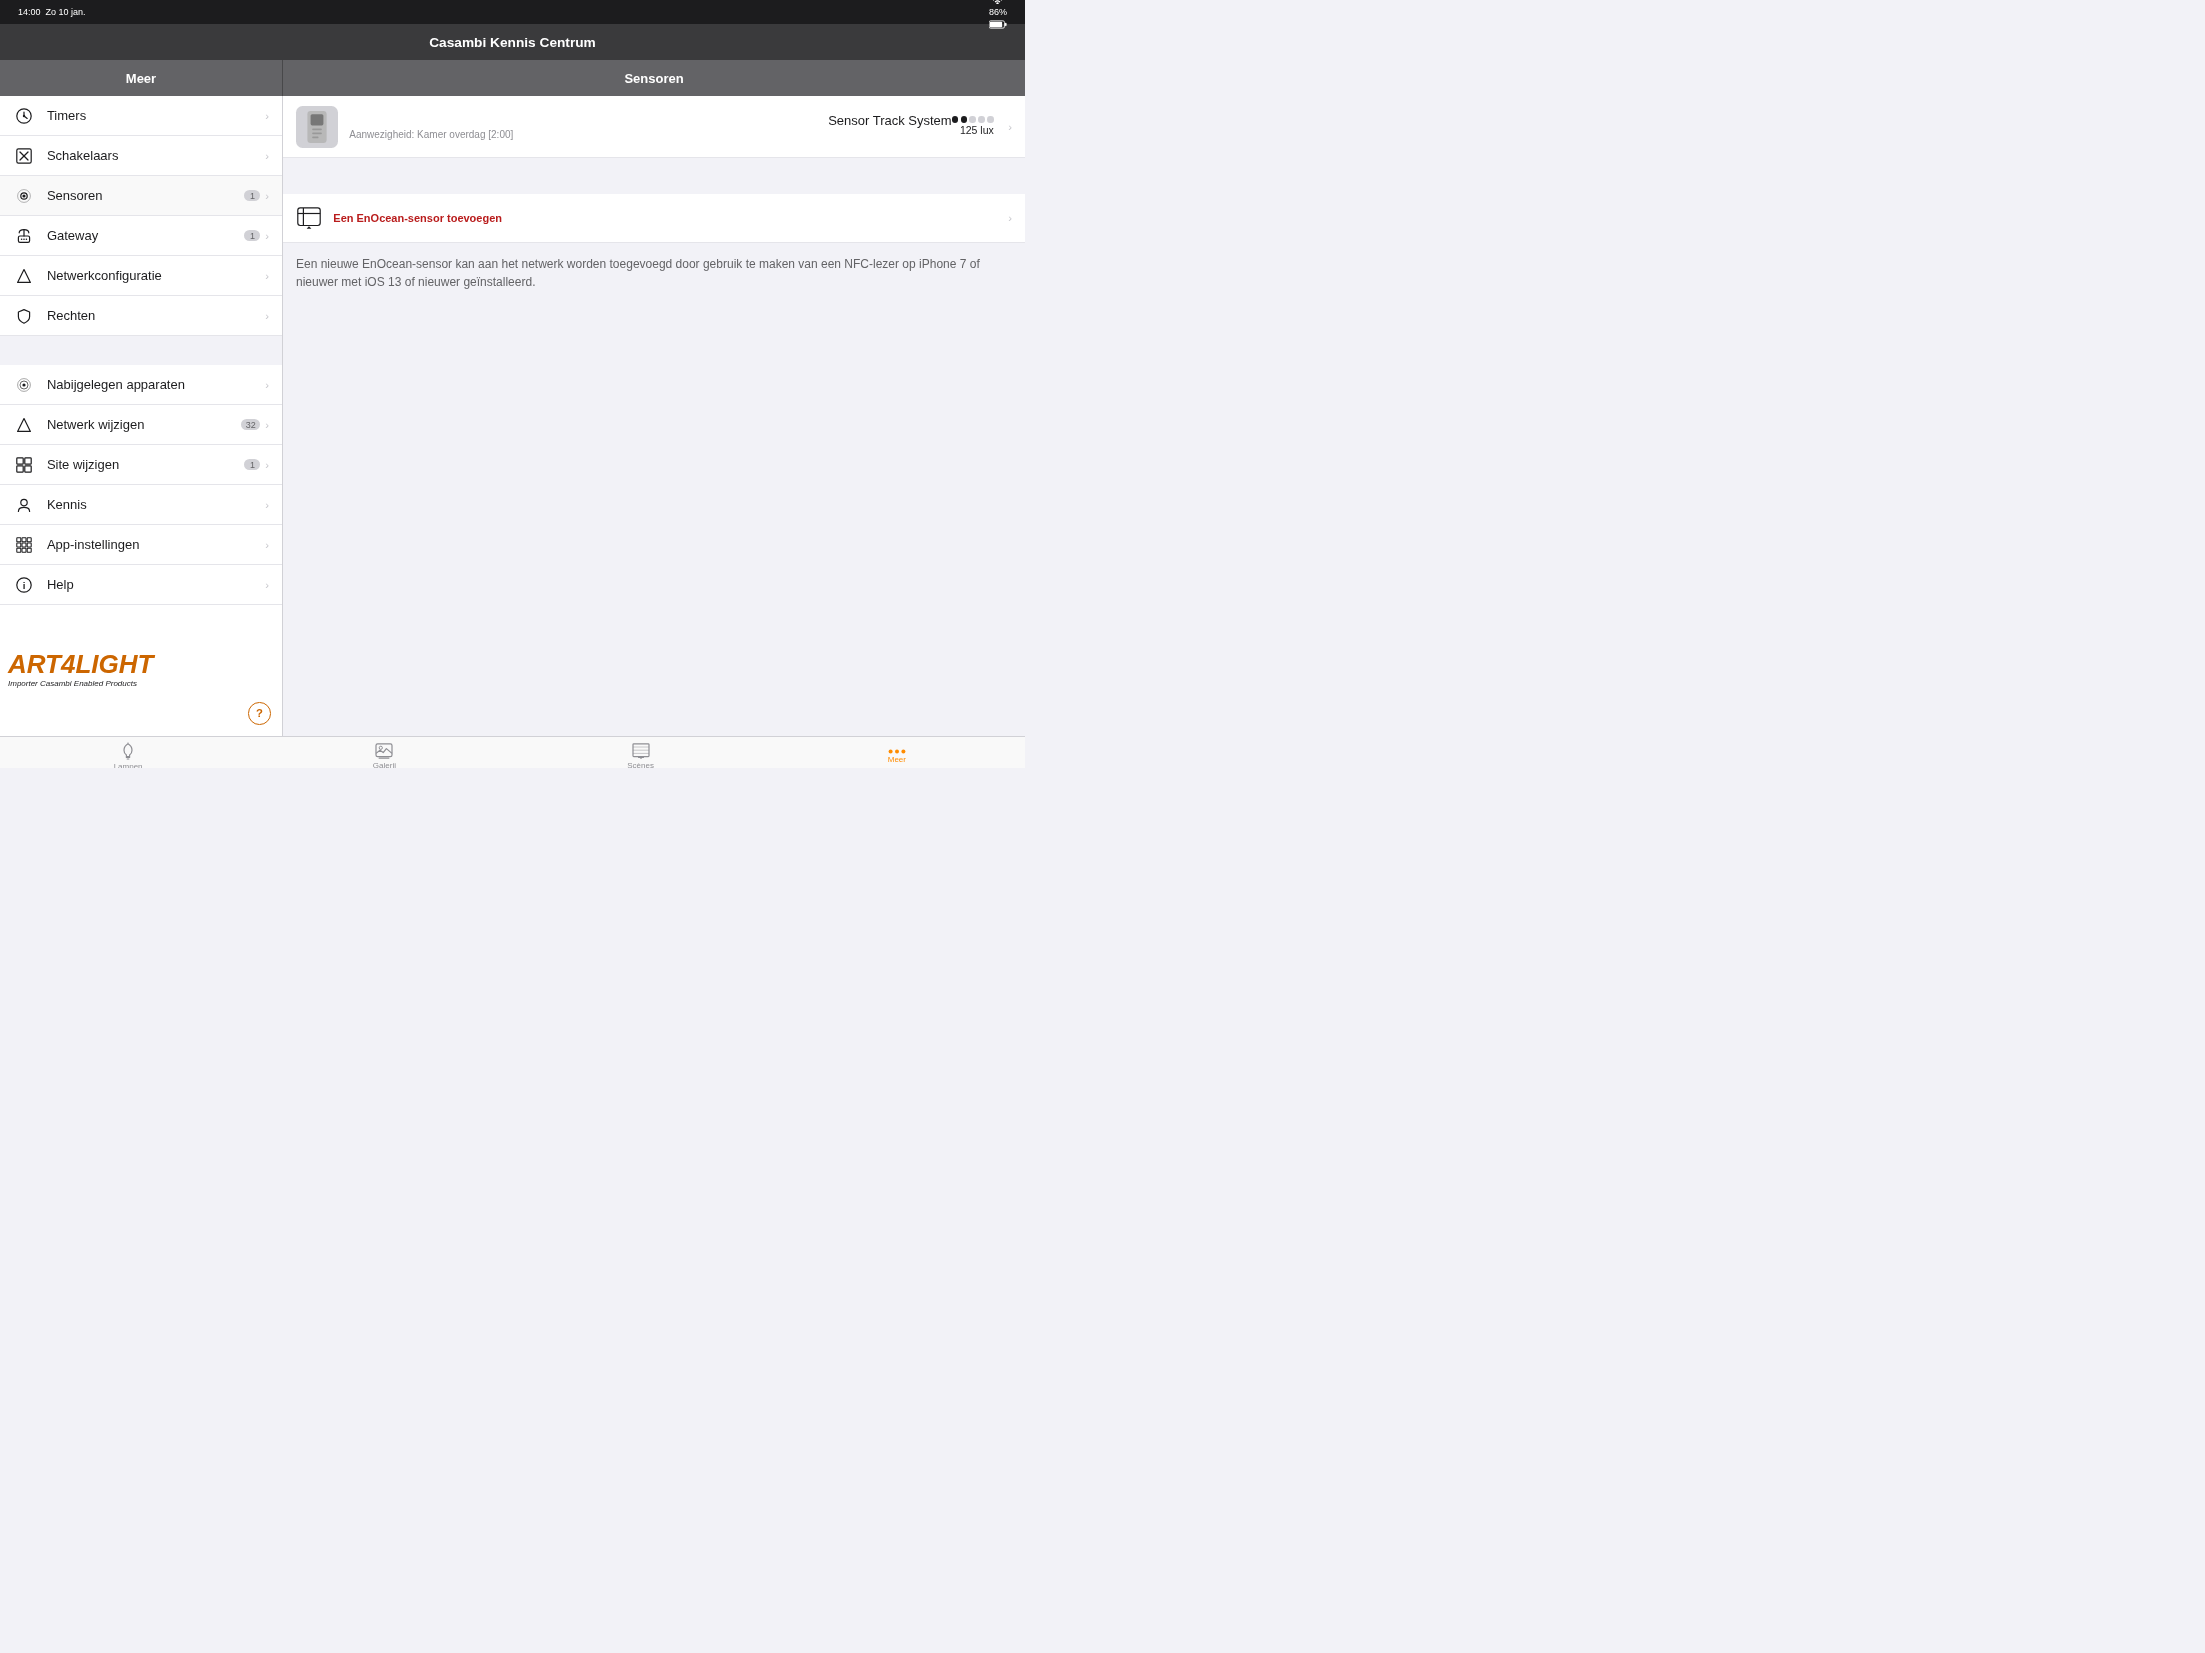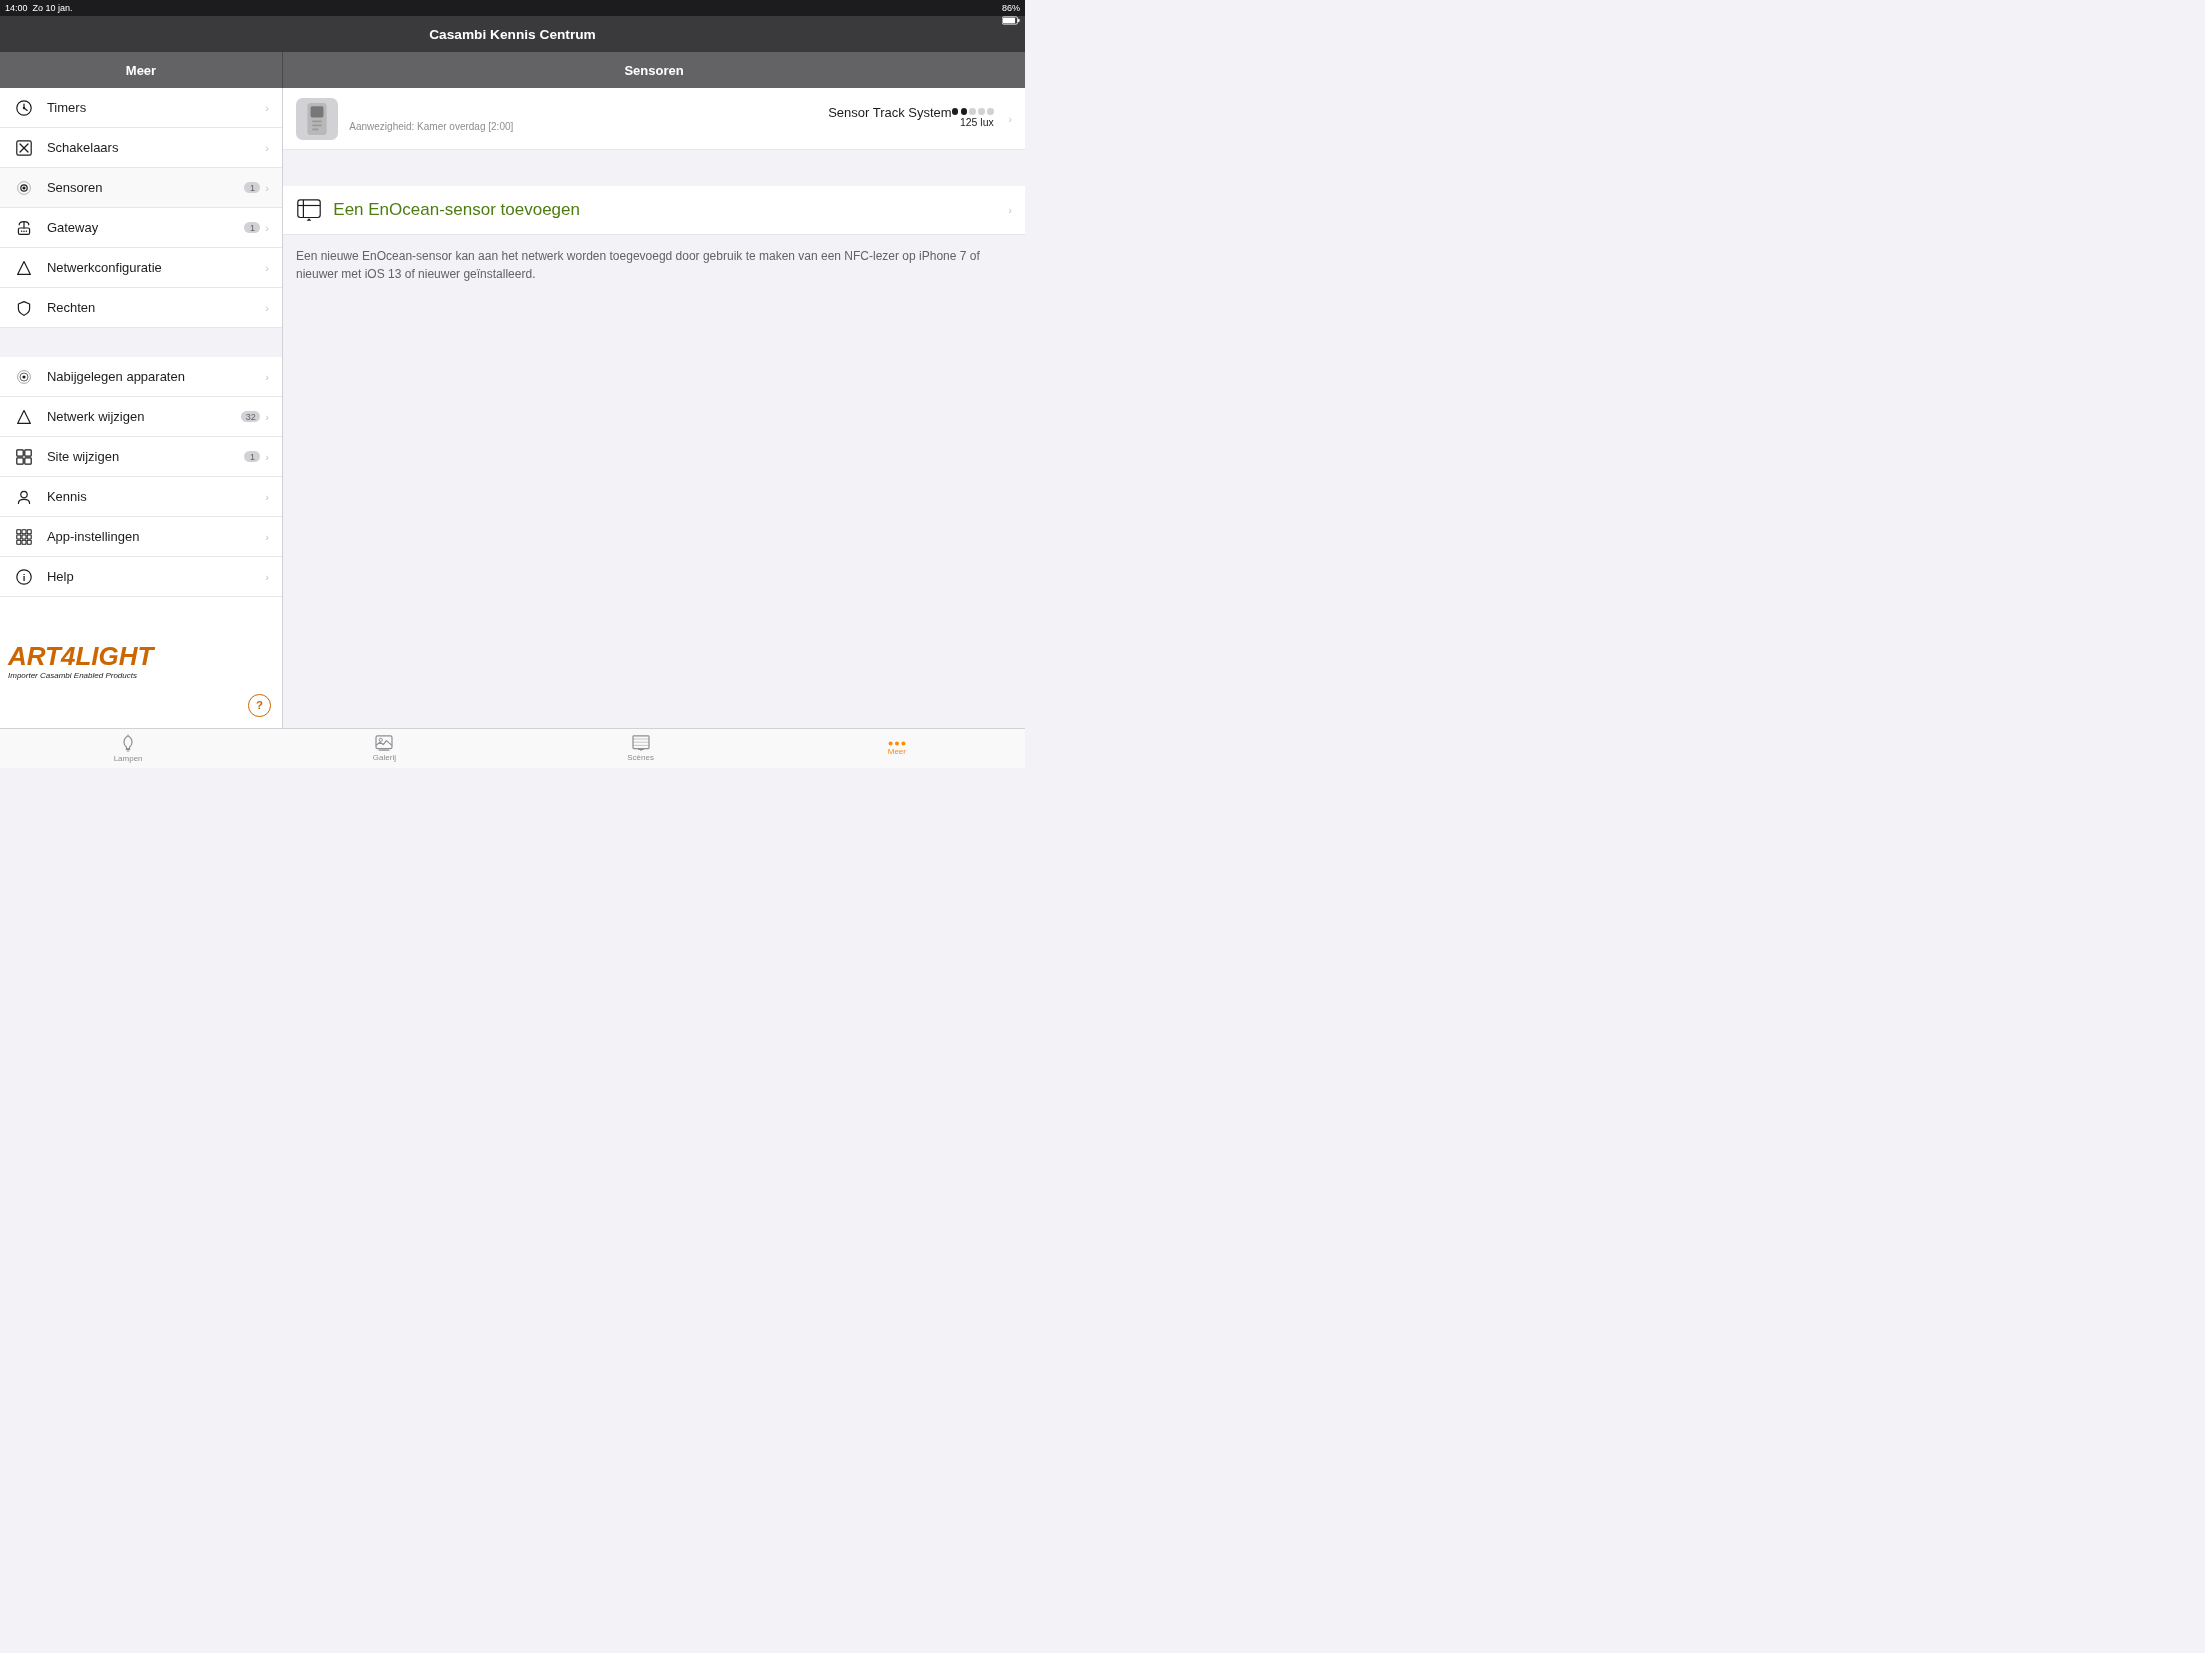"14:00 Zo 10 jan." .status-bar { height: 16px -> 24px; padding: 0 5px -> 0 18px }
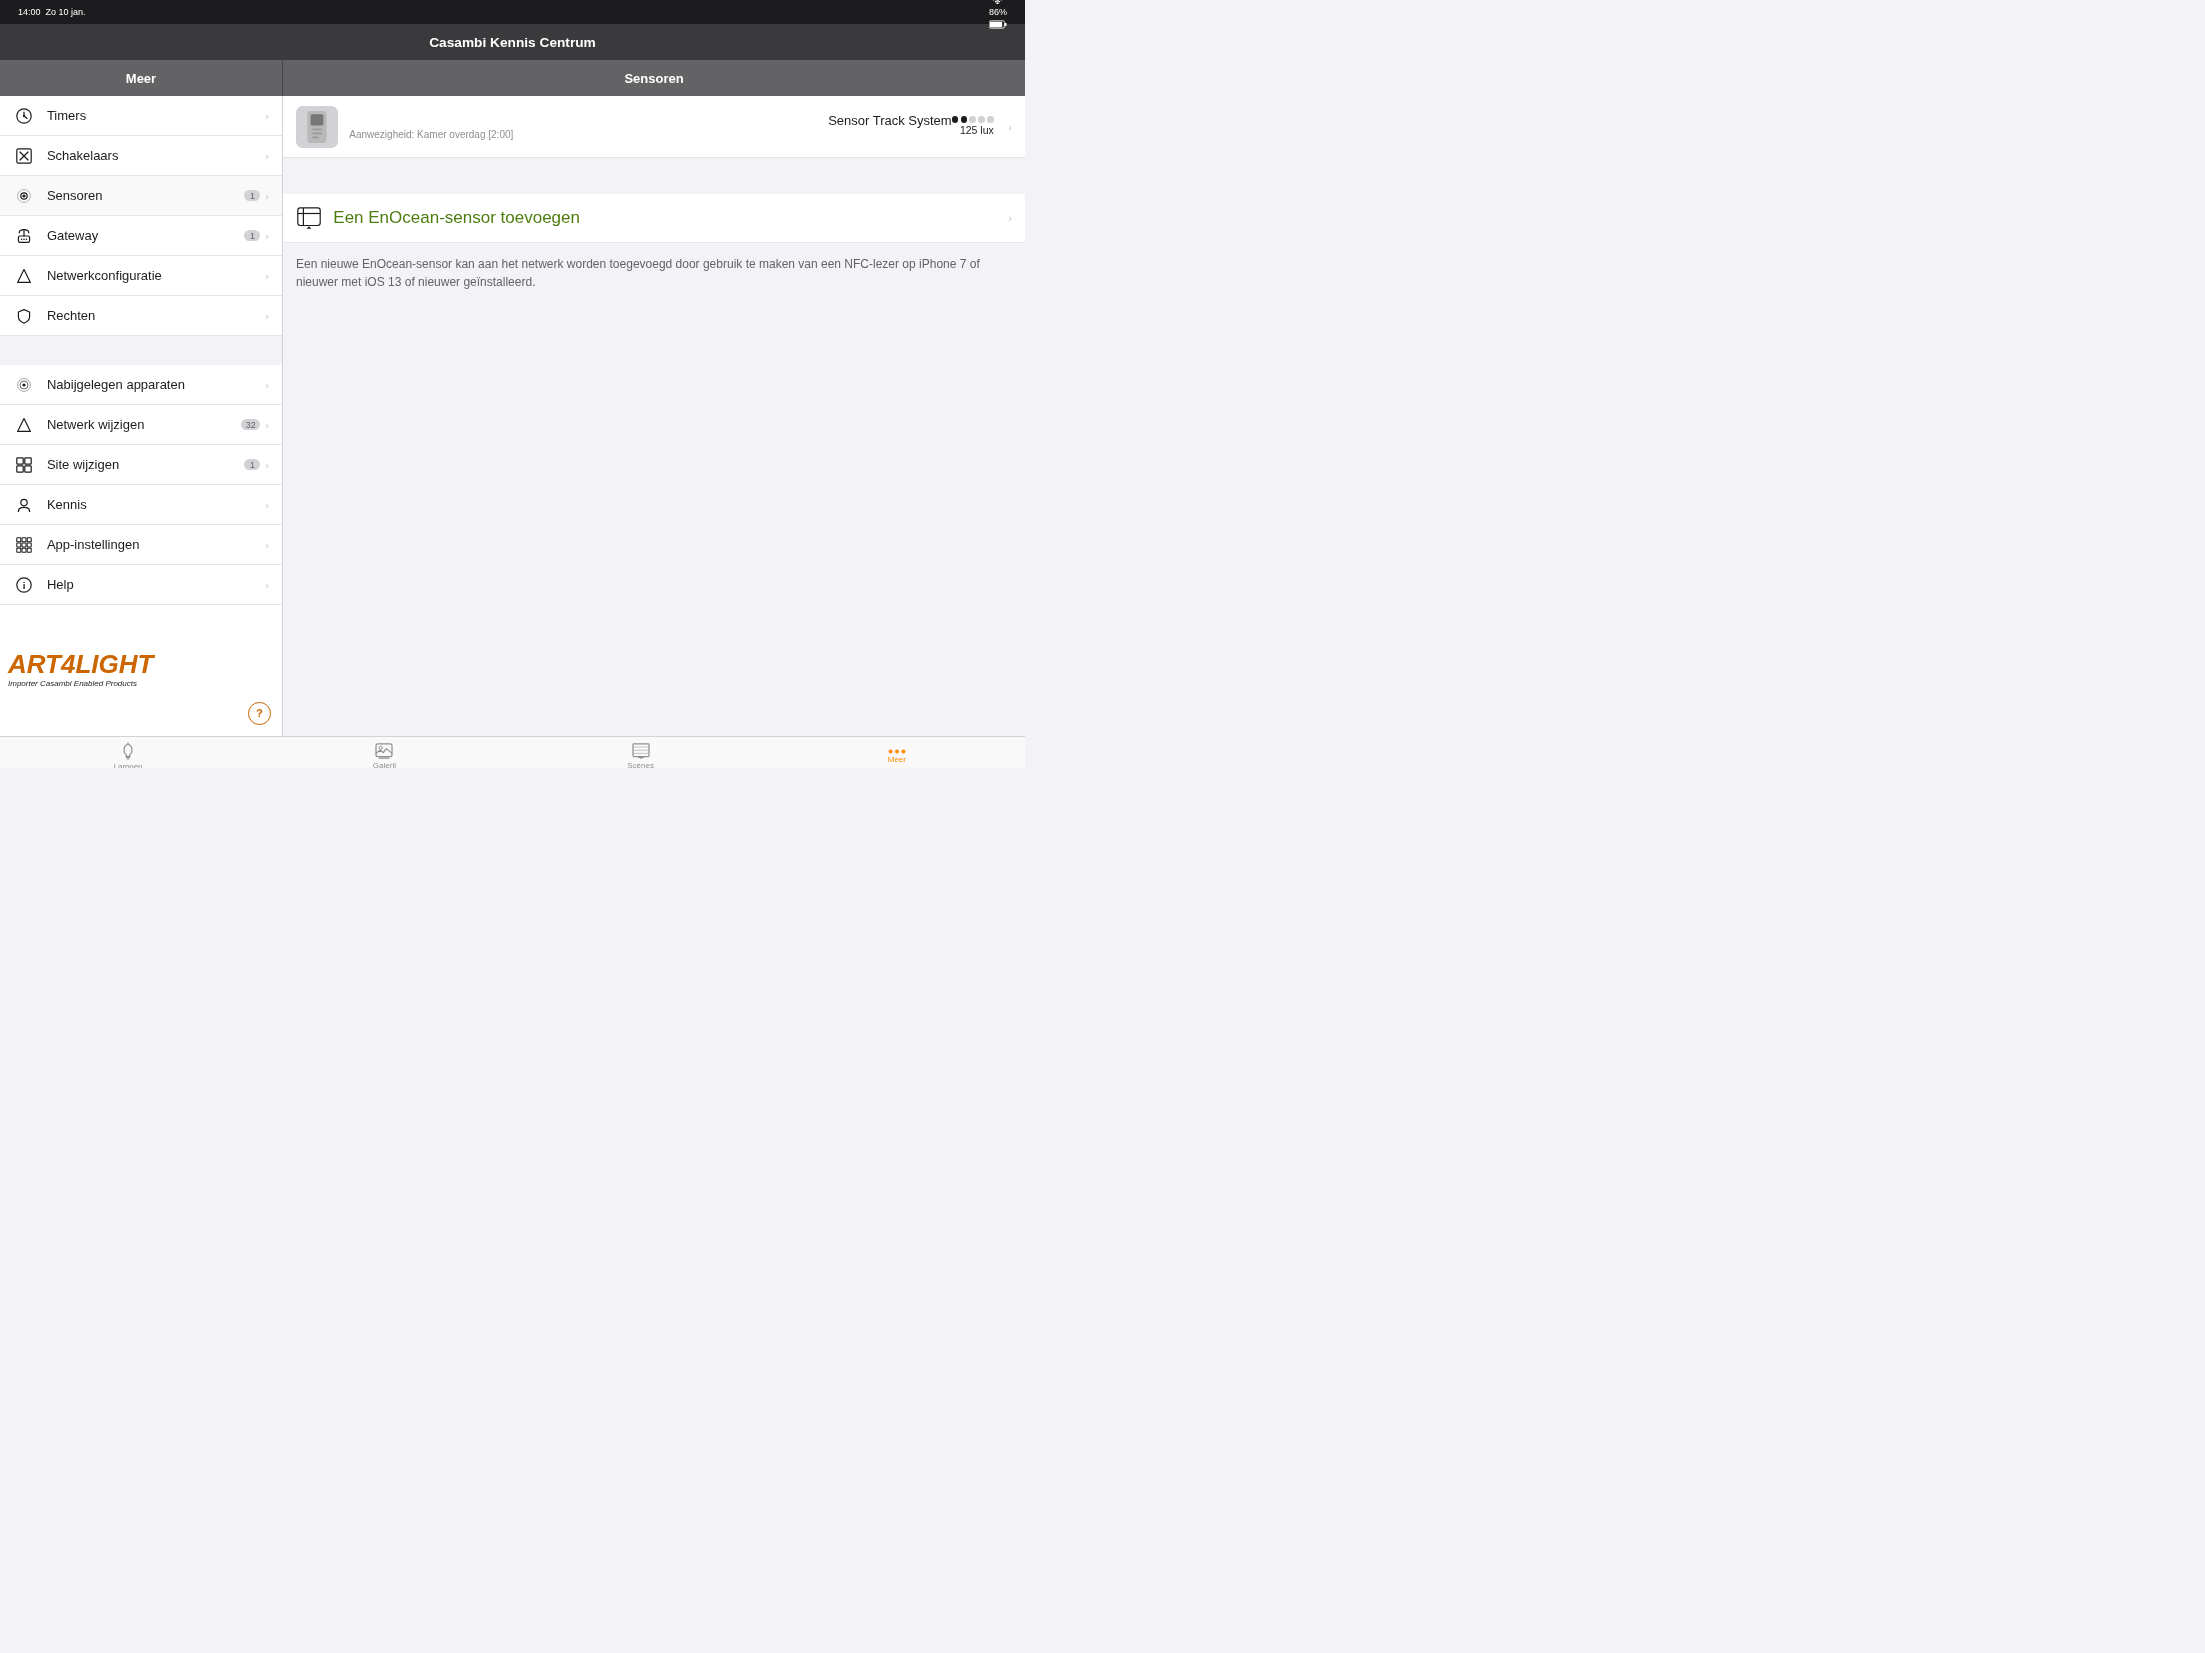"Een EnOcean-sensor toevoegen" .add-enocean-label { color: #4d7c0f -> #b91c1c; font-size: 17px -> 11px; font-weight: none -> bold }
